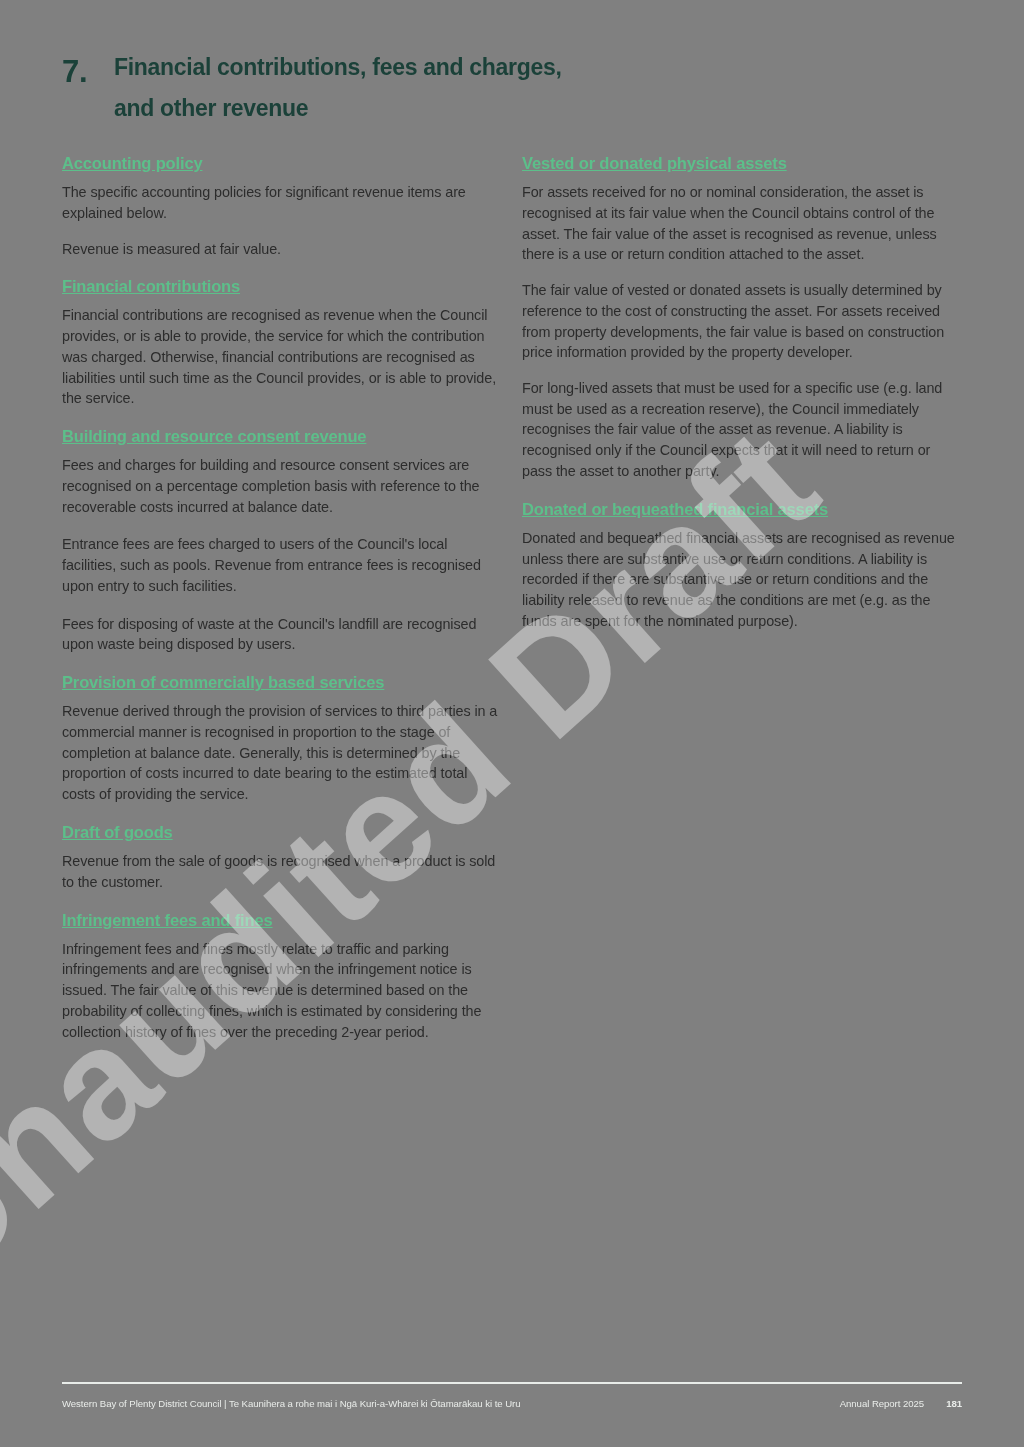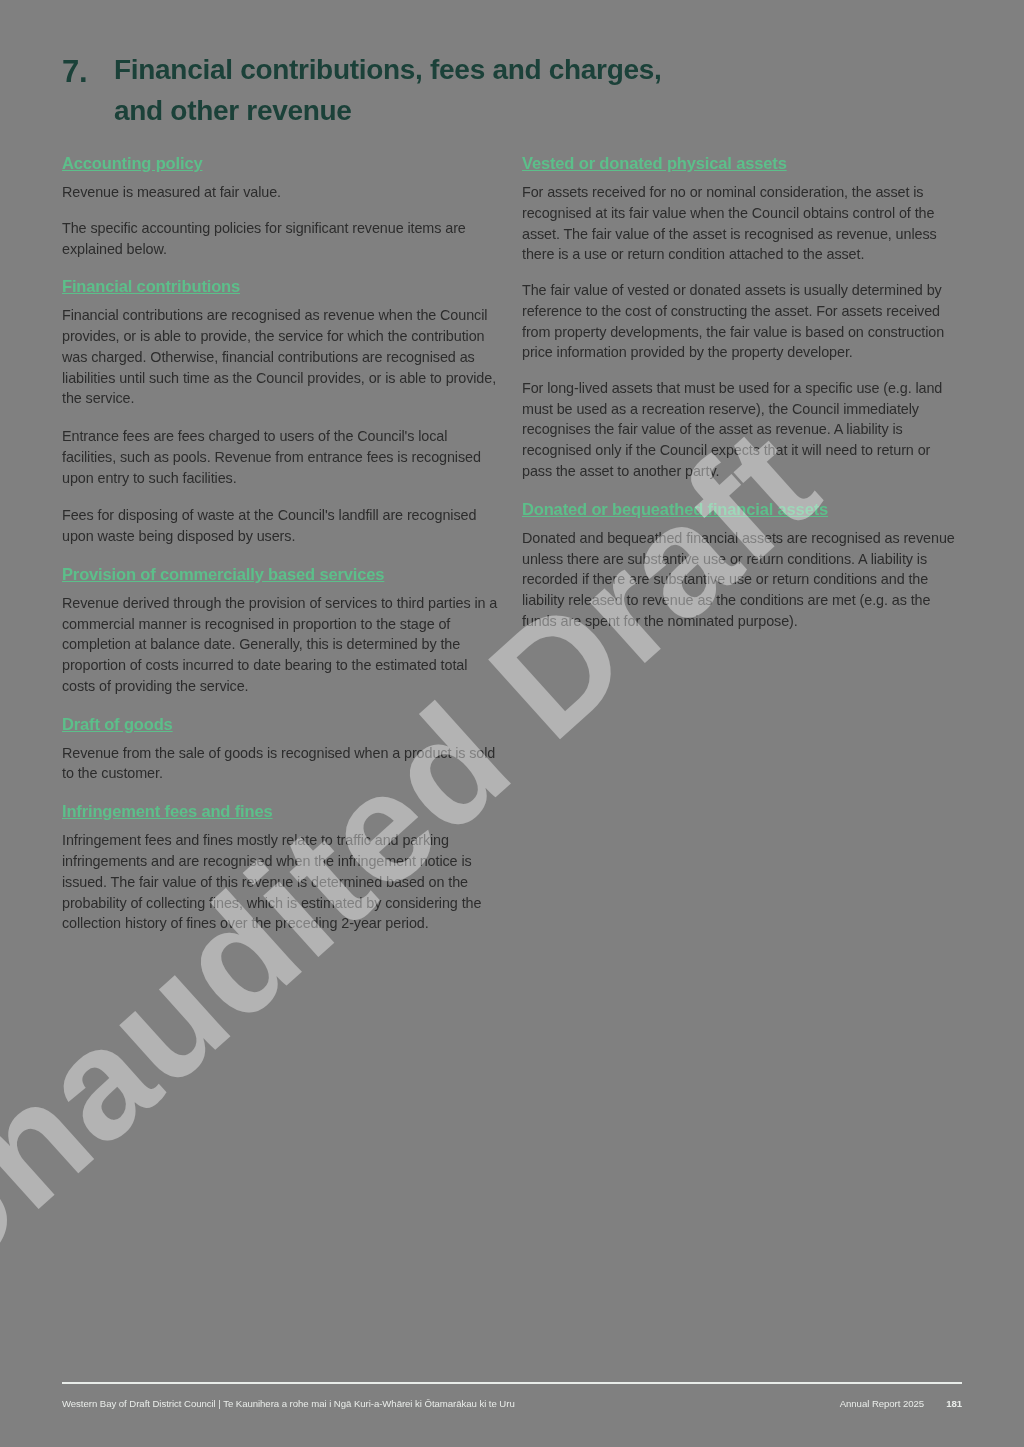"Financial contributions, fees and" .title-text { font-size: 28px -> 23px }
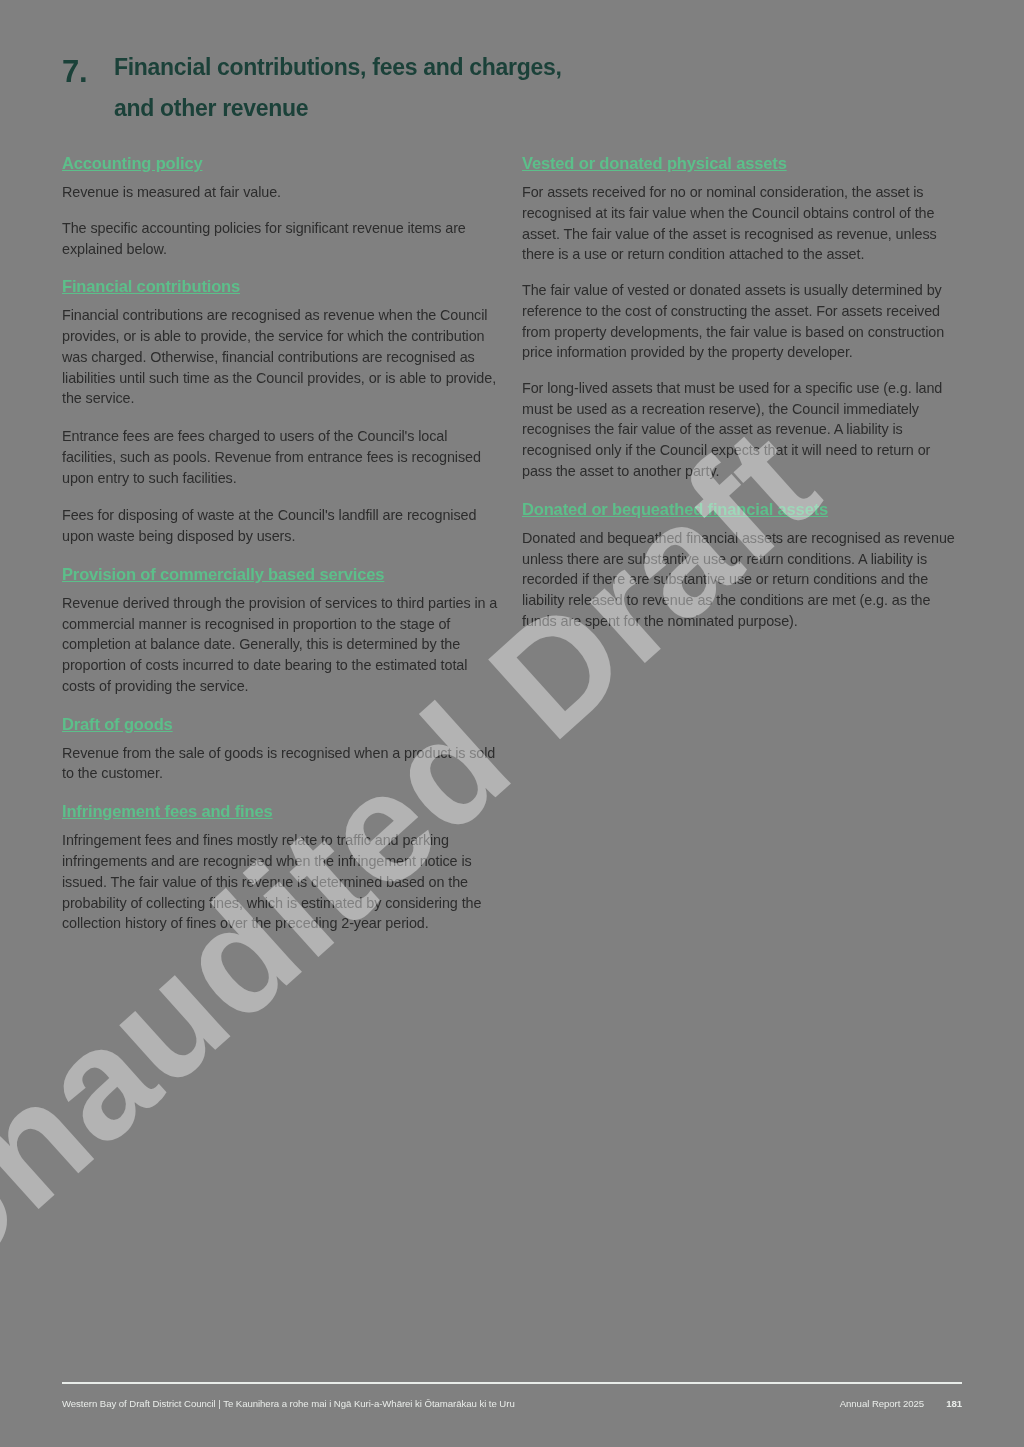"Revenue is measured at fair" p.body { order: before "The specific accounting policies for" -> after "The specific accounting policies for" }
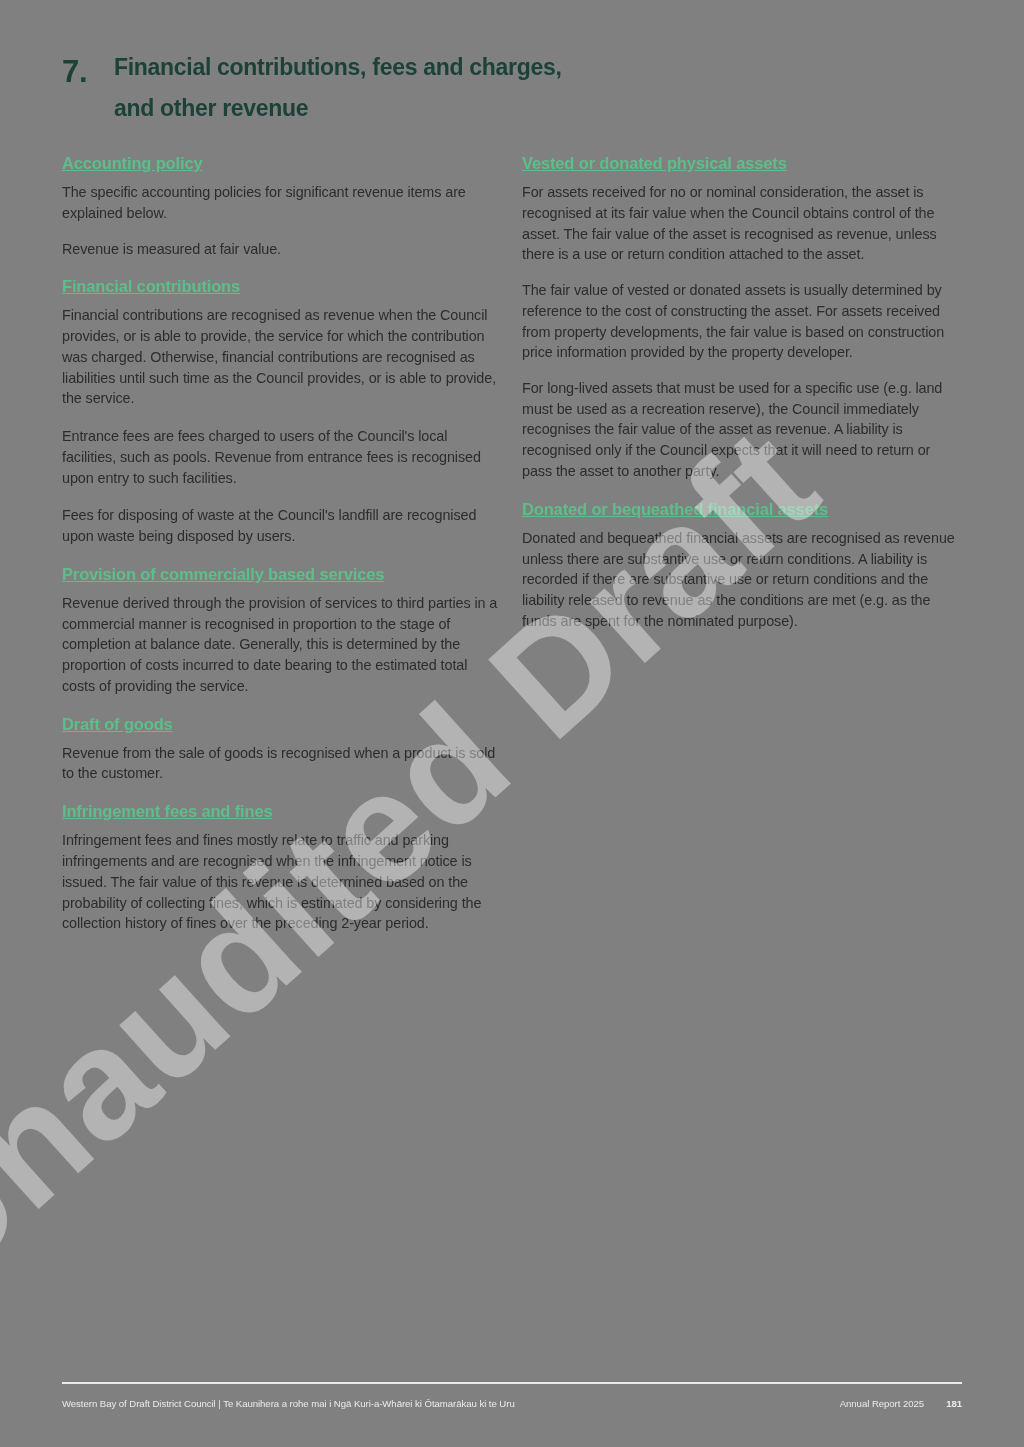"Building and resource consent revenue" div.blk { html: none -> <div> <h3>Building and resource consent revenue</h3> <p>Fees and charges for building and resource consent services are recognised on a percentage completion basis with reference to the recoverable costs incurred at balance date.</p> </div> }
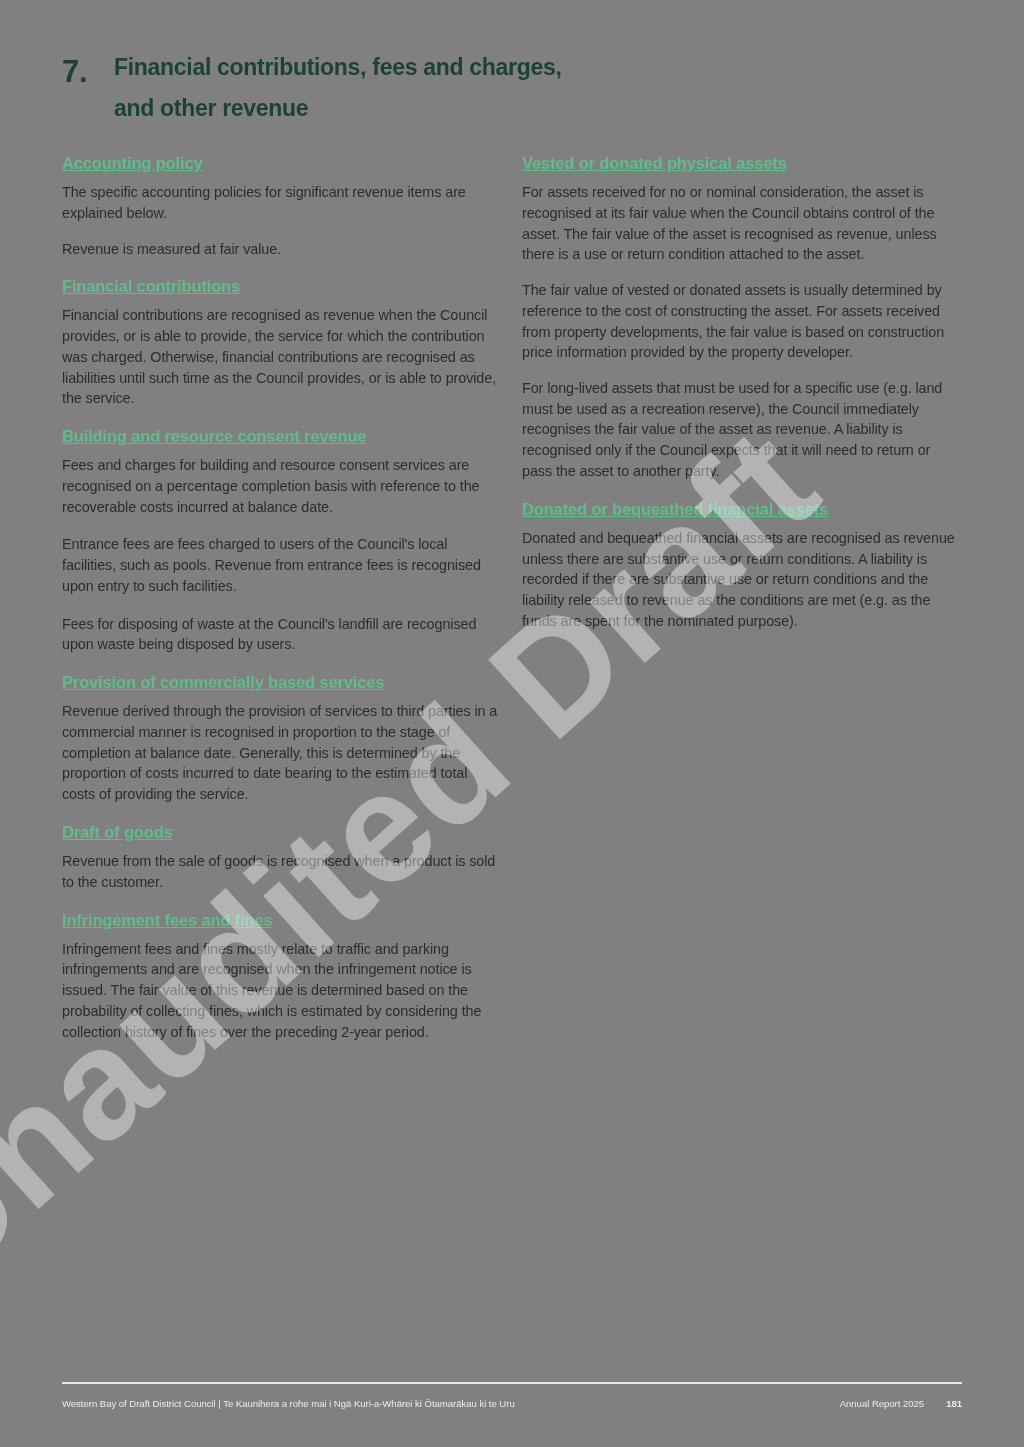"Western Bay of Draft District" div.footer-left { text: Draft -> Plenty }
